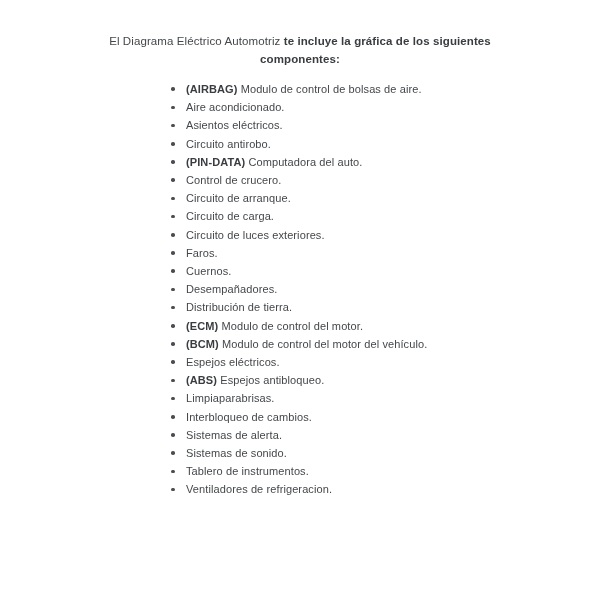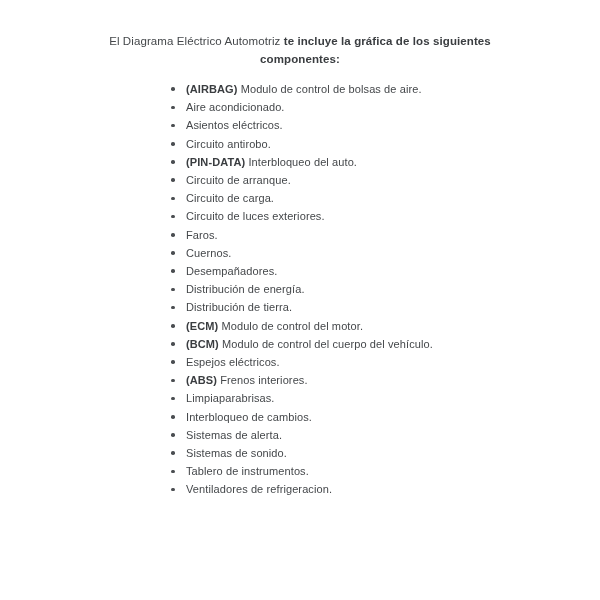"Interbloqueo del auto." span { text: Interbloqueo -> Computadora }
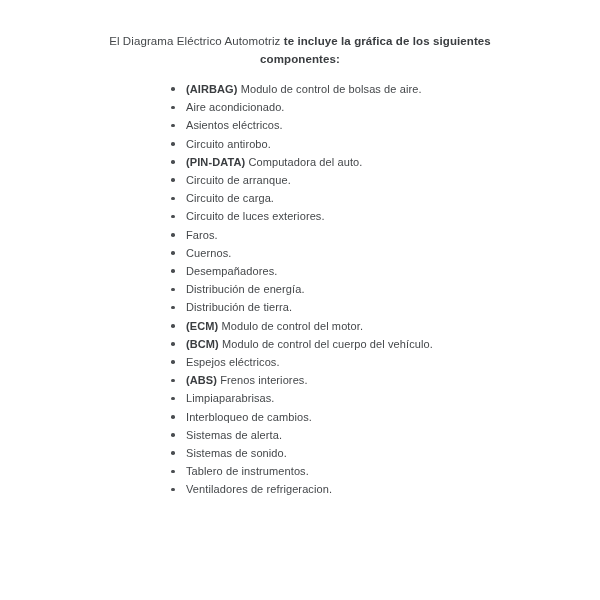"Control de crucero." li { html: none -> <li><span>Control de crucero.</span></li> }
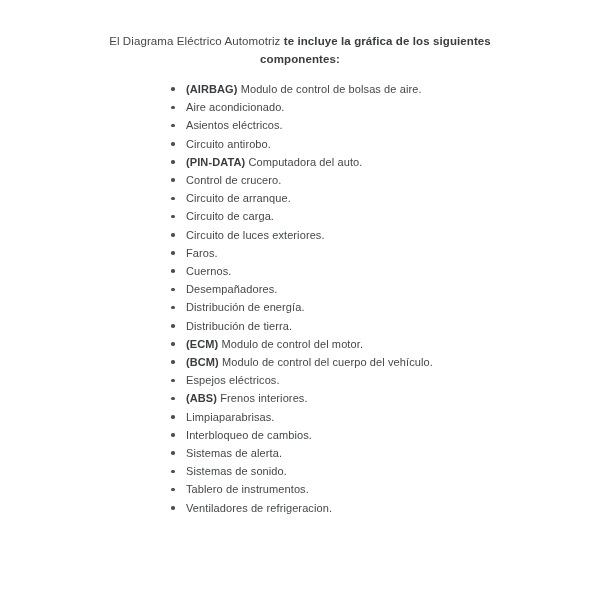"Distribución de energía." li { html: <li><span>Distribución de energía.</span></li> -> none }
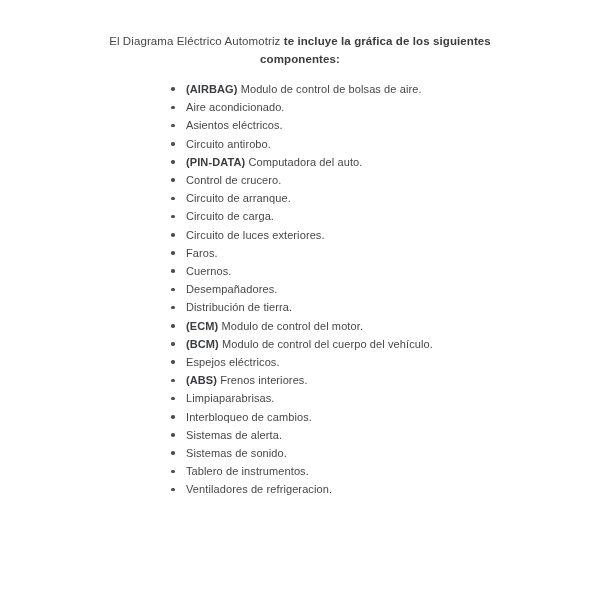"Modulo de control del cuerpo" span { text: cuerpo -> motor }
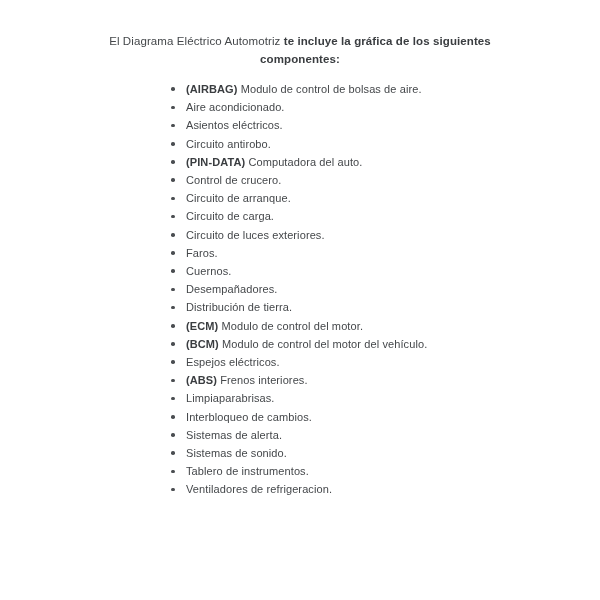"Frenos interiores." span { text: Frenos interiores -> Espejos antibloqueo }
